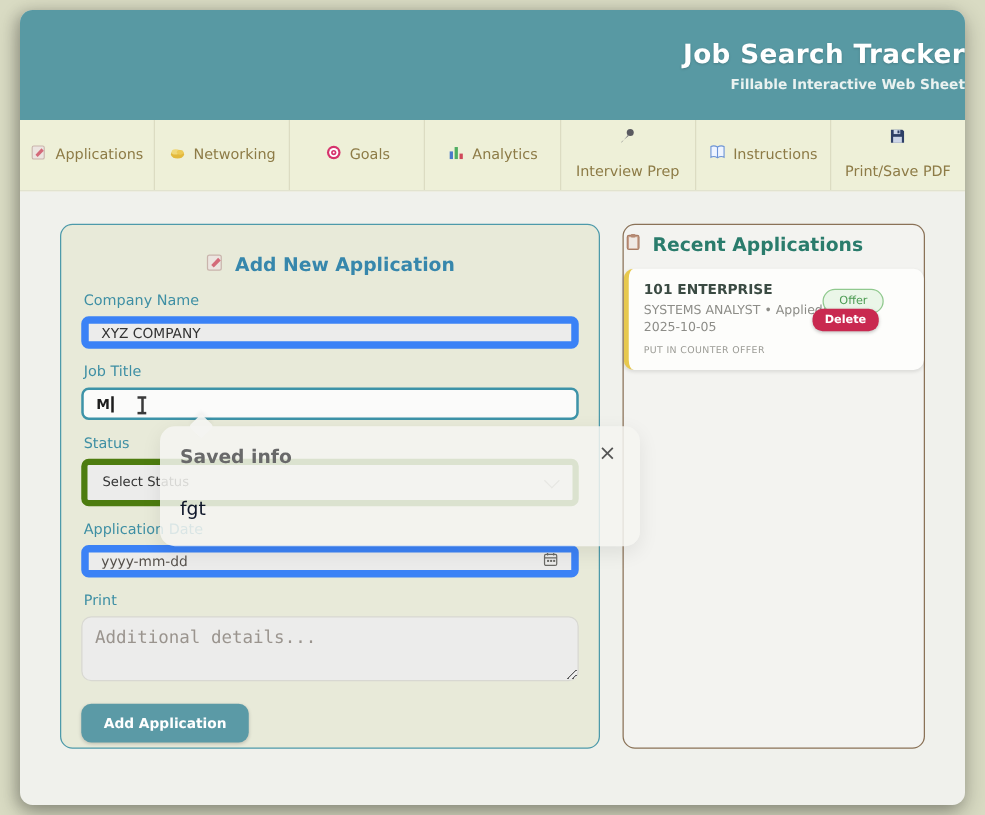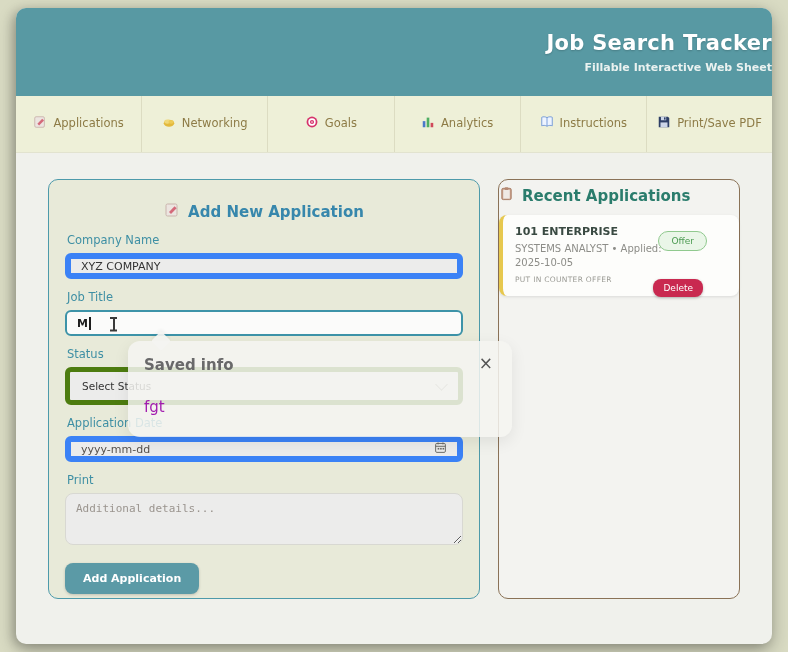"Interview Prep" div.tab { html: none -> <div> <span><svg> <circle></circle> <path></path> </svg></span> <span>Interview Prep</span> </div> }
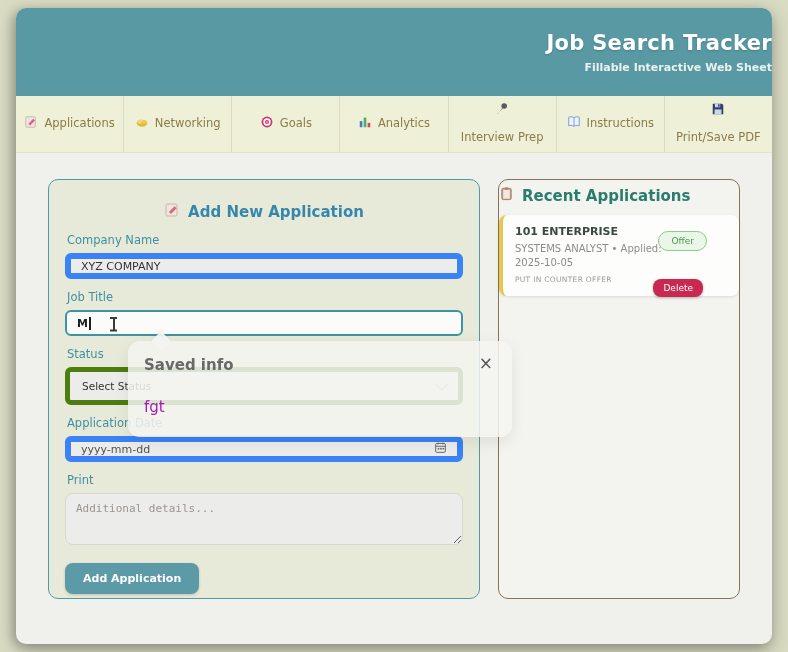"Delete" .btn-delete { font-weight: normal -> bold; margin-top: 32px -> none }
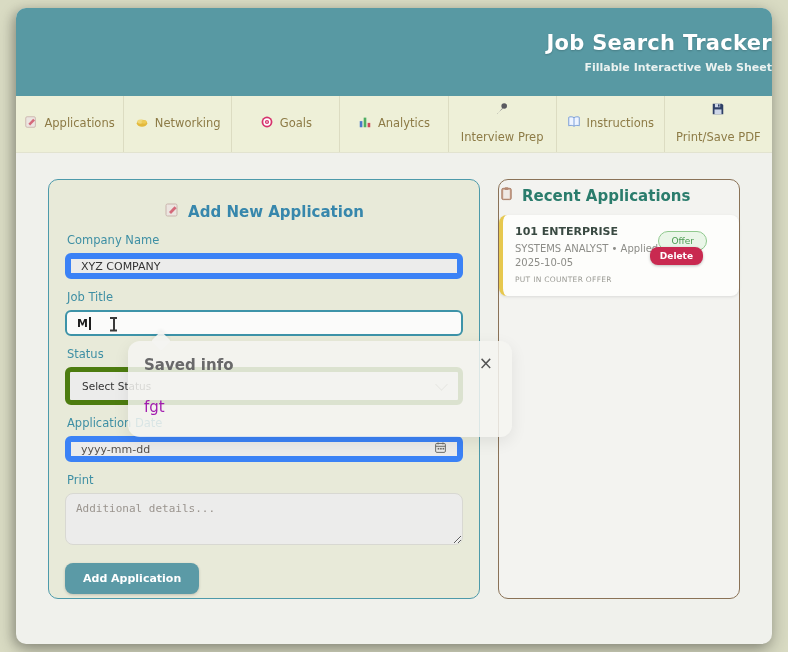"fgt" .tooltip .tt-value { color: #a21caf -> #0f172a }
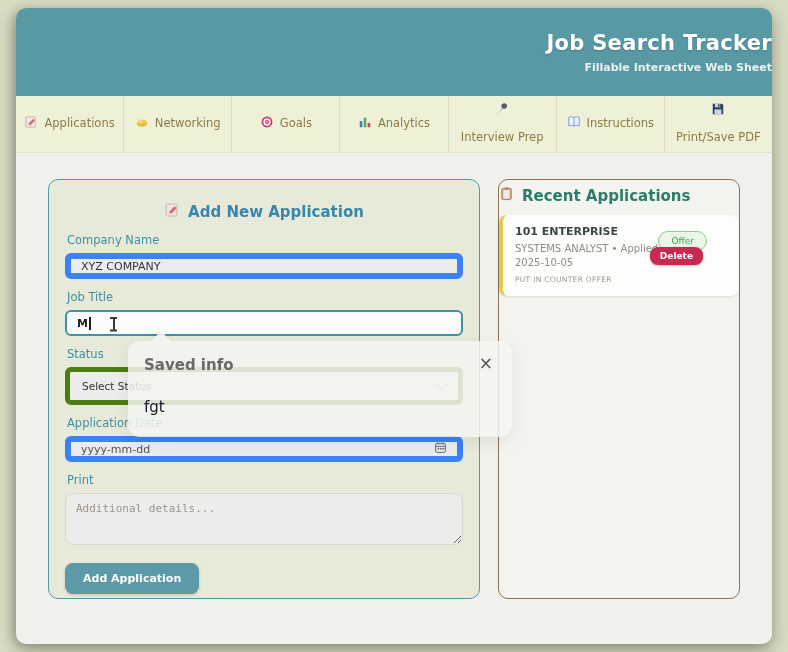"Additional details..." textarea.notes { font-size: 11px -> 14px }
